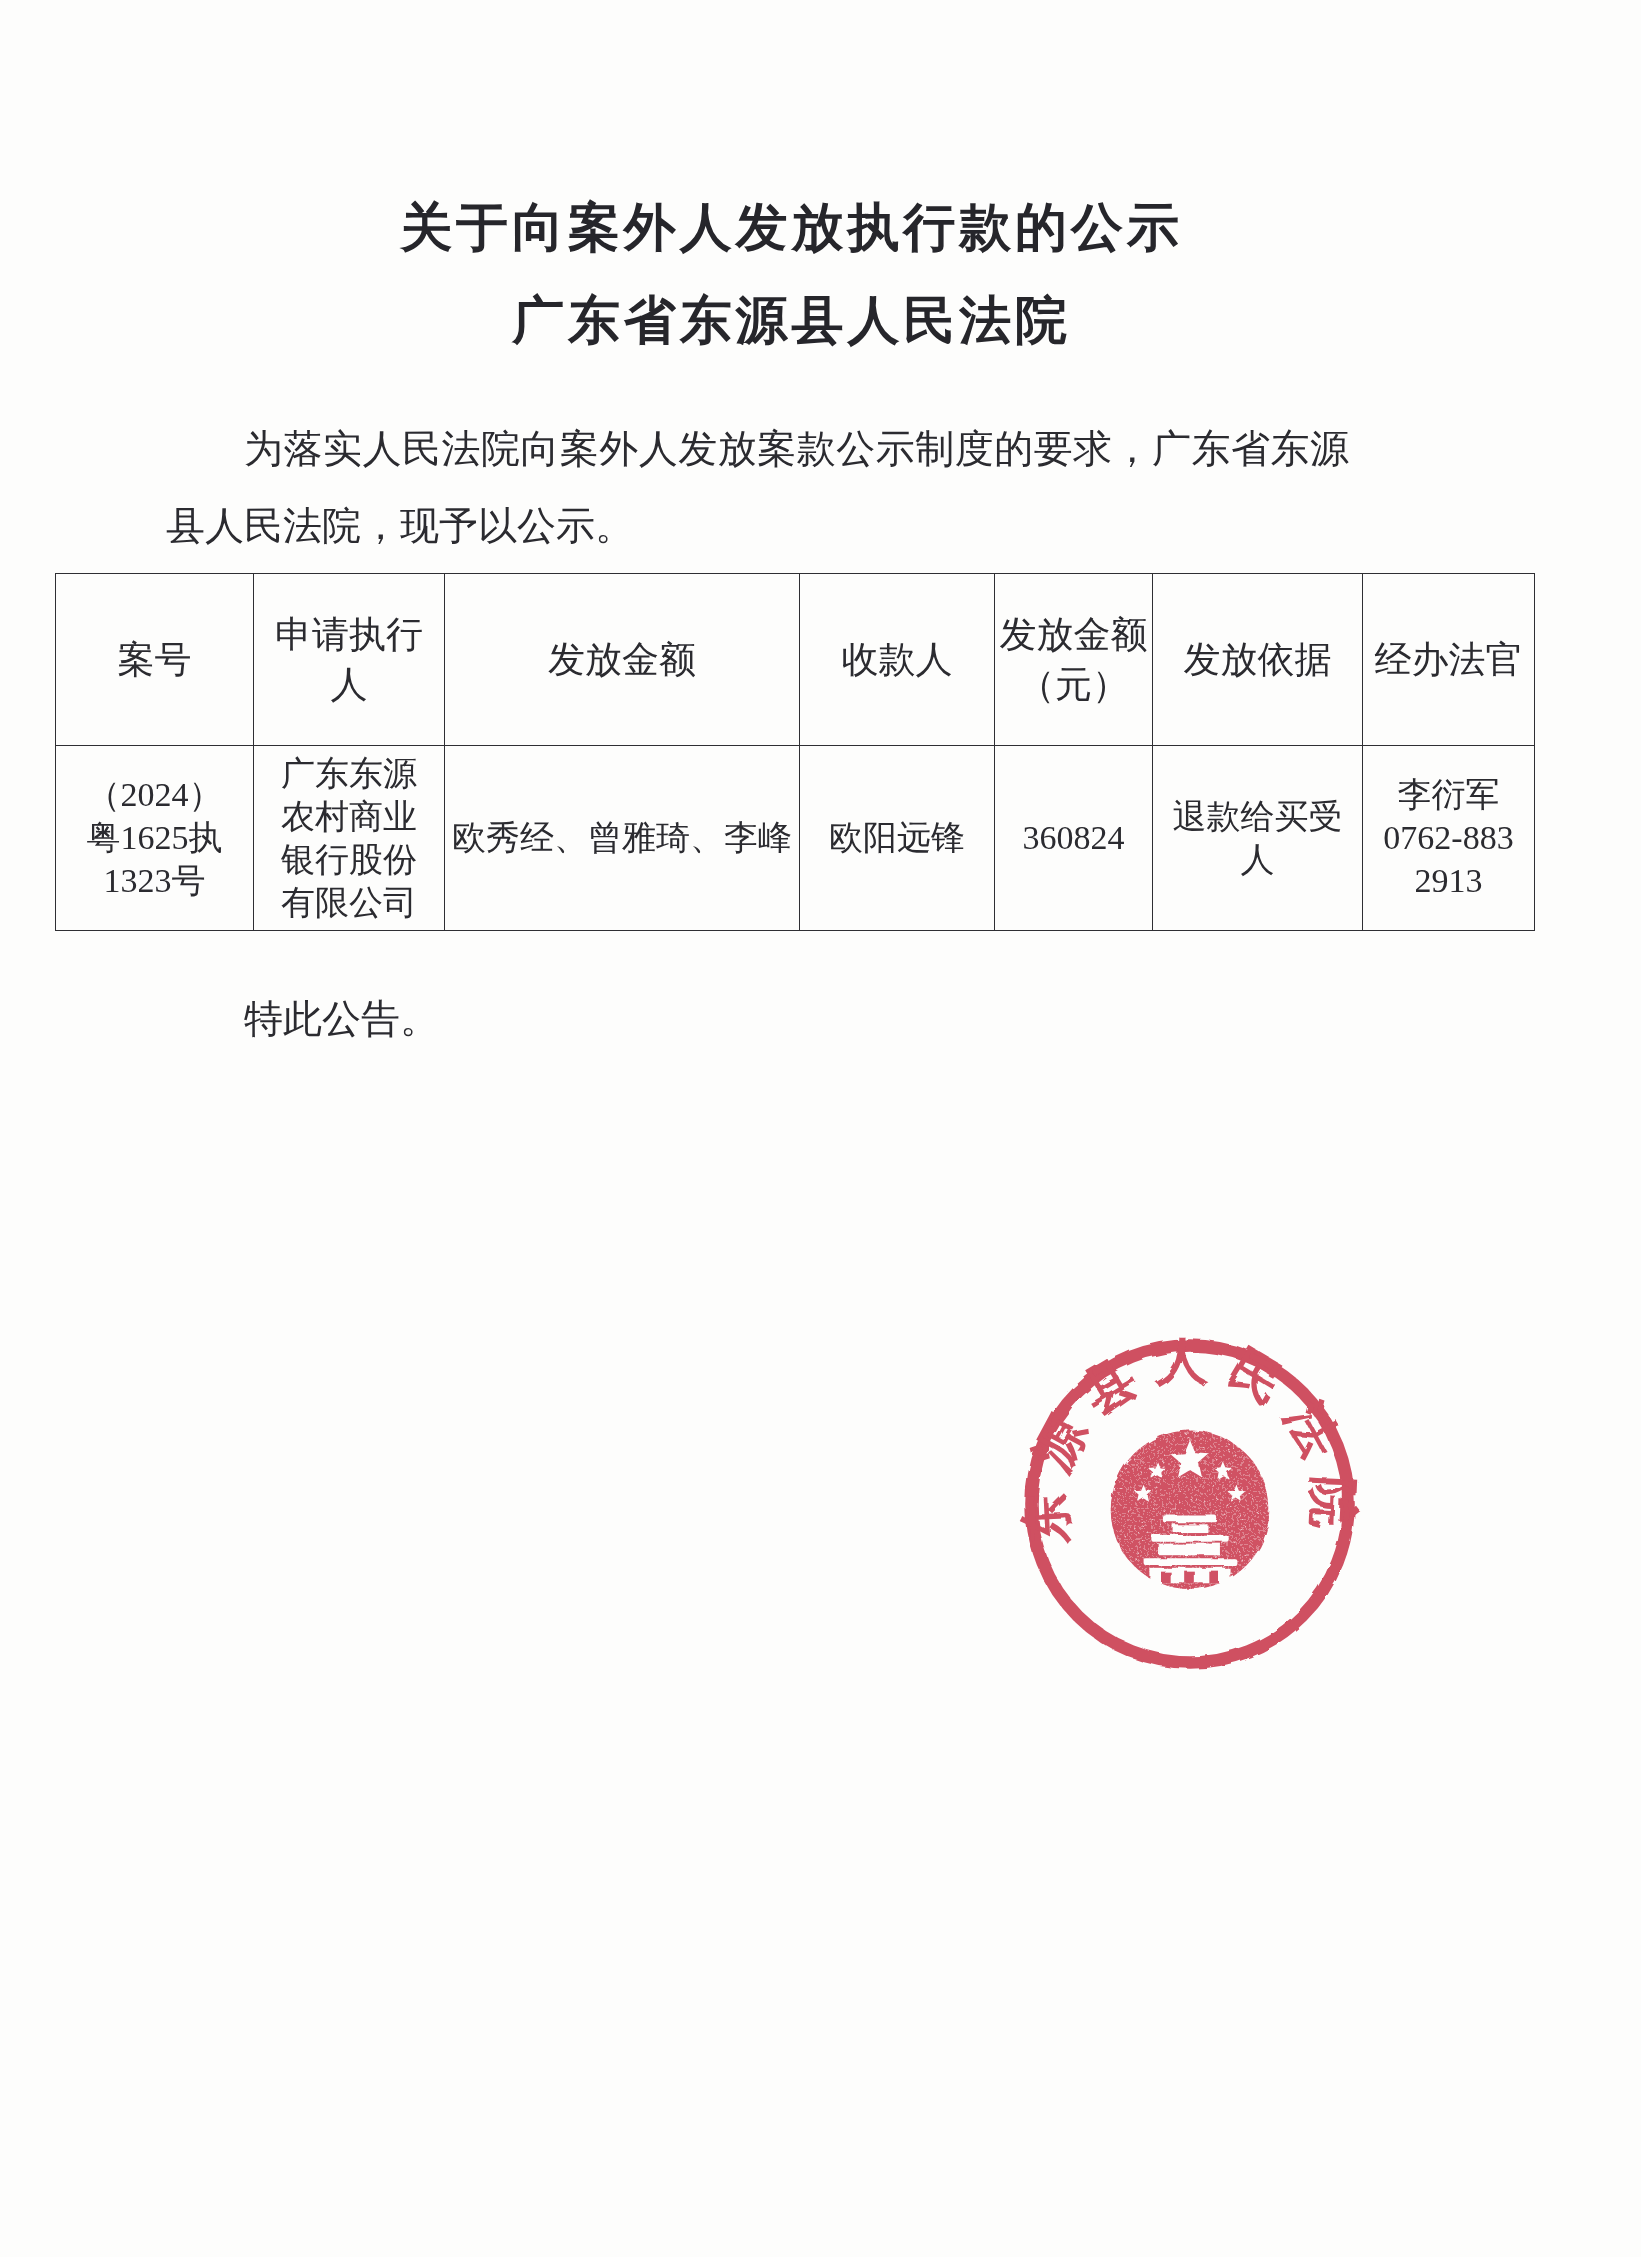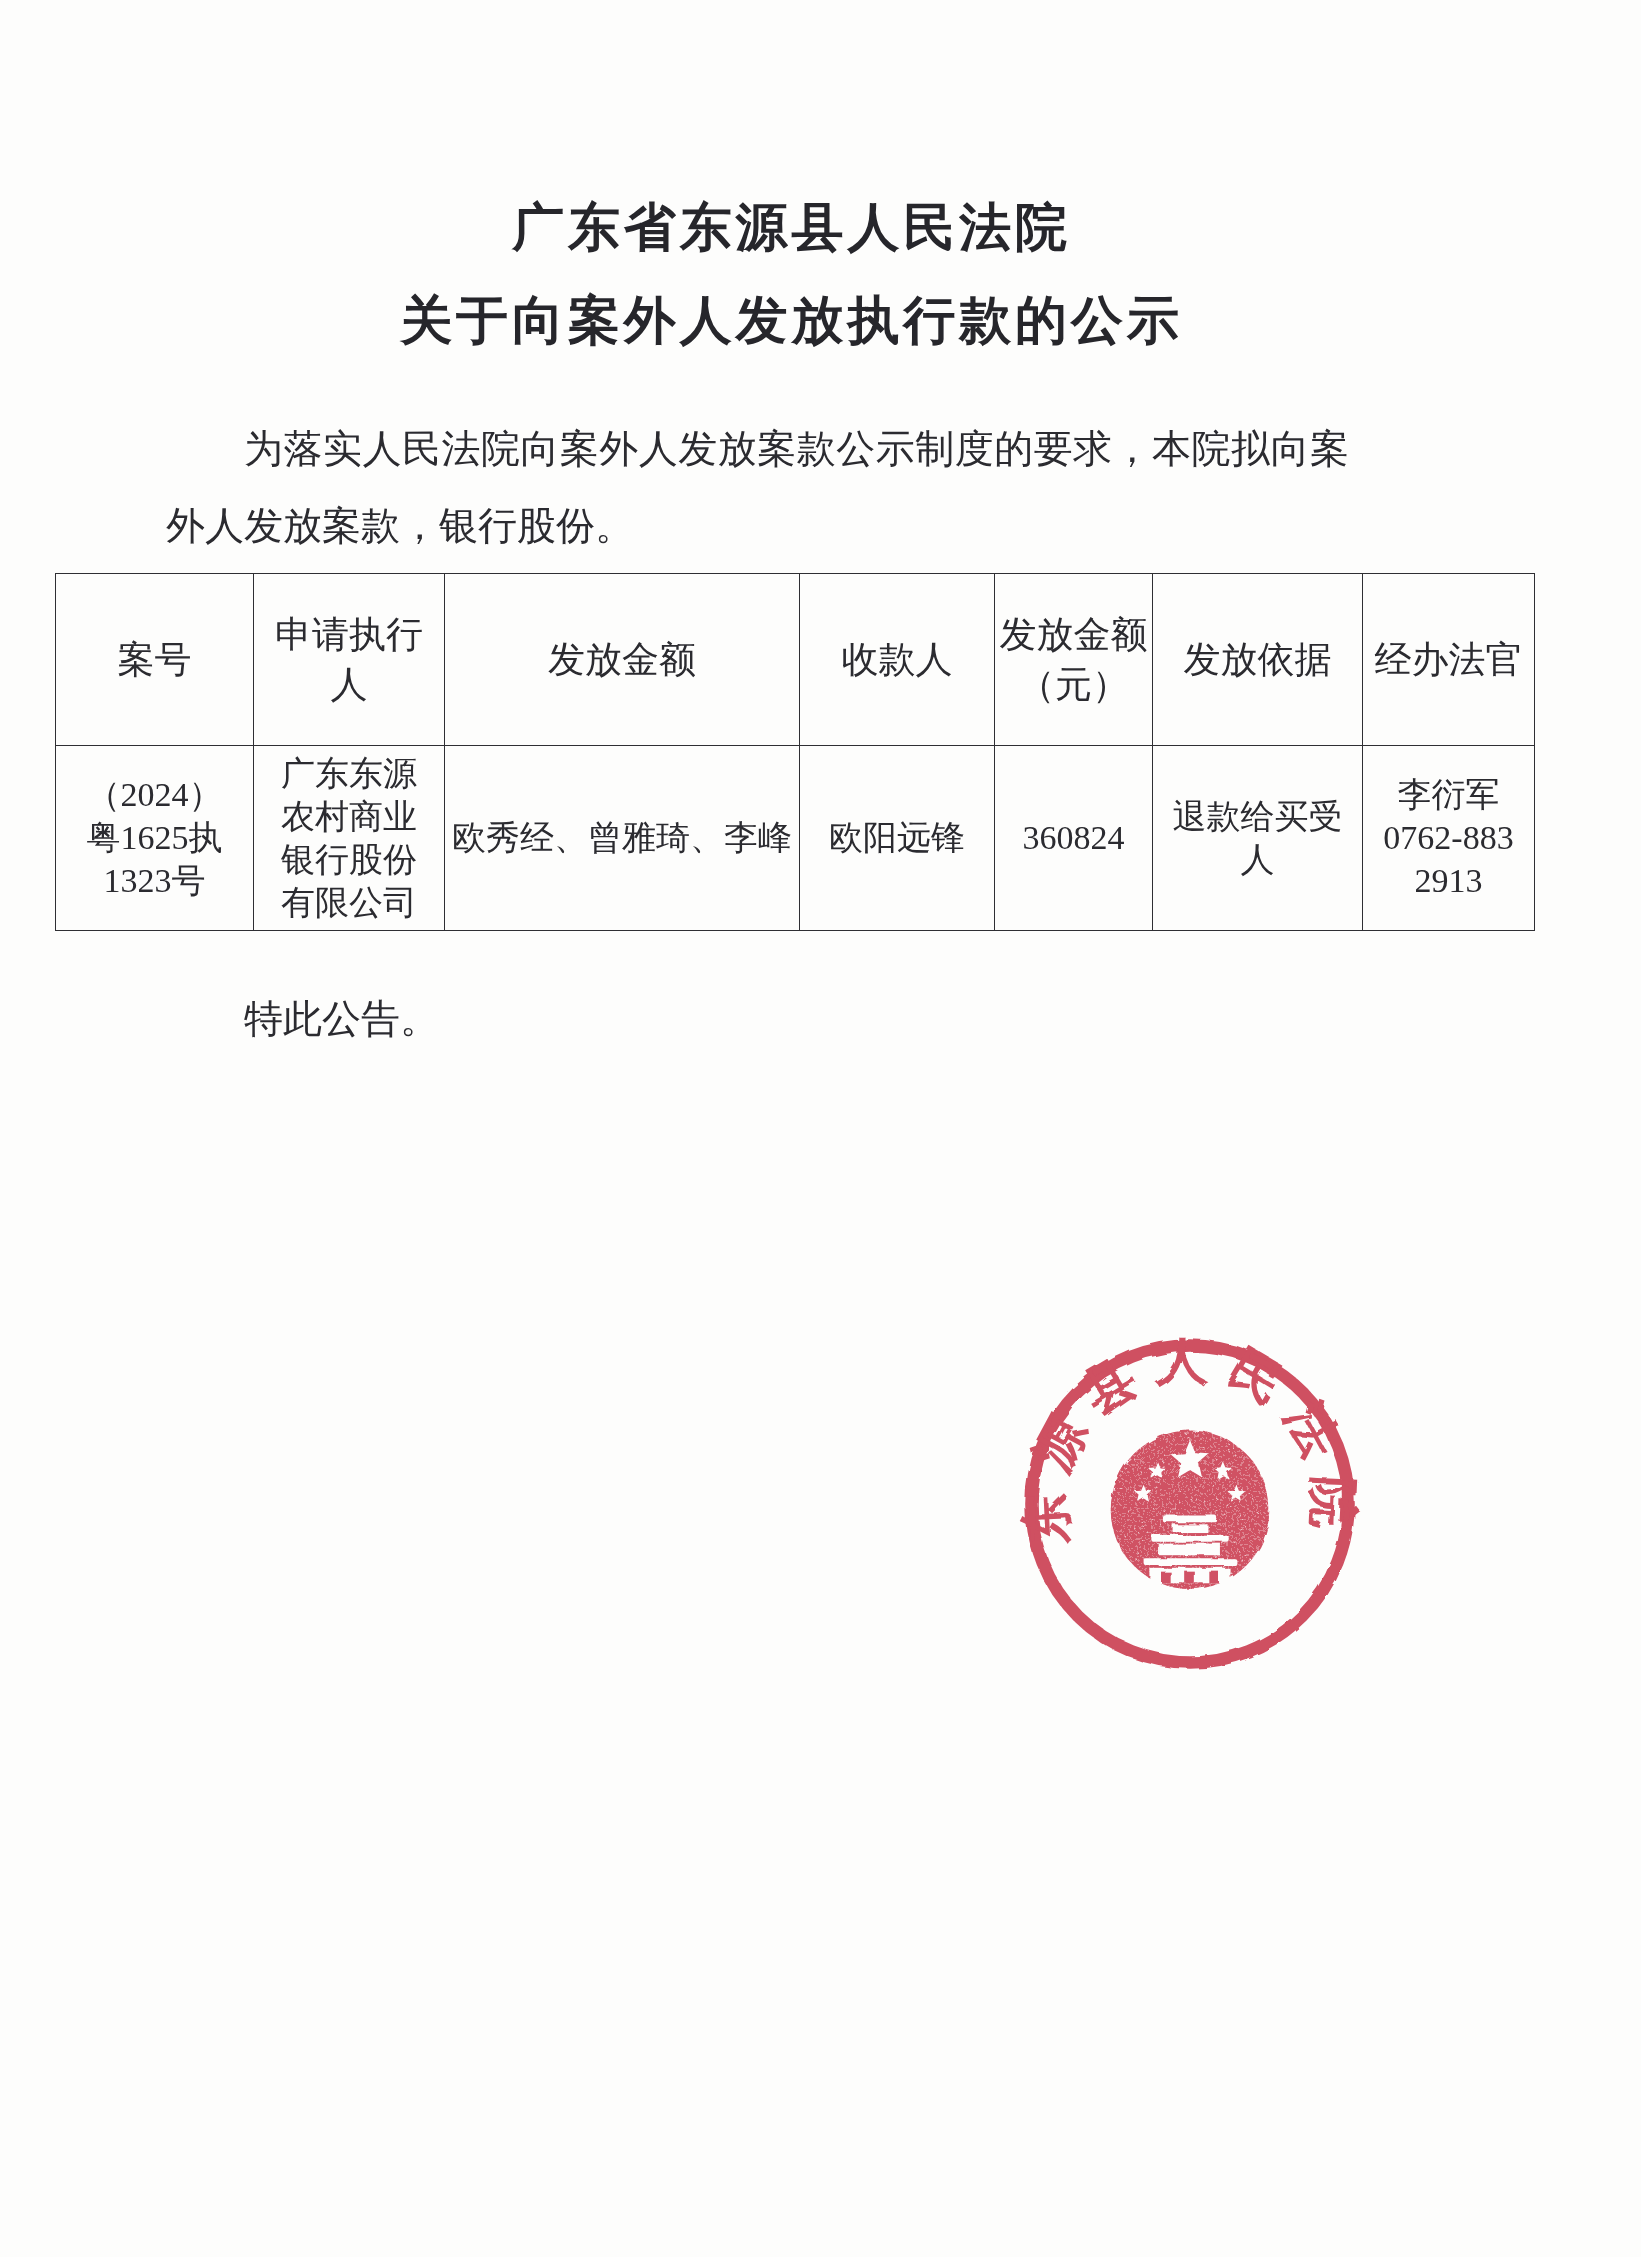"广东省东源县人民法院" p.t-line { order: before "关于向案外人发放执行款的公示" -> after "关于向案外人发放执行款的公示" }
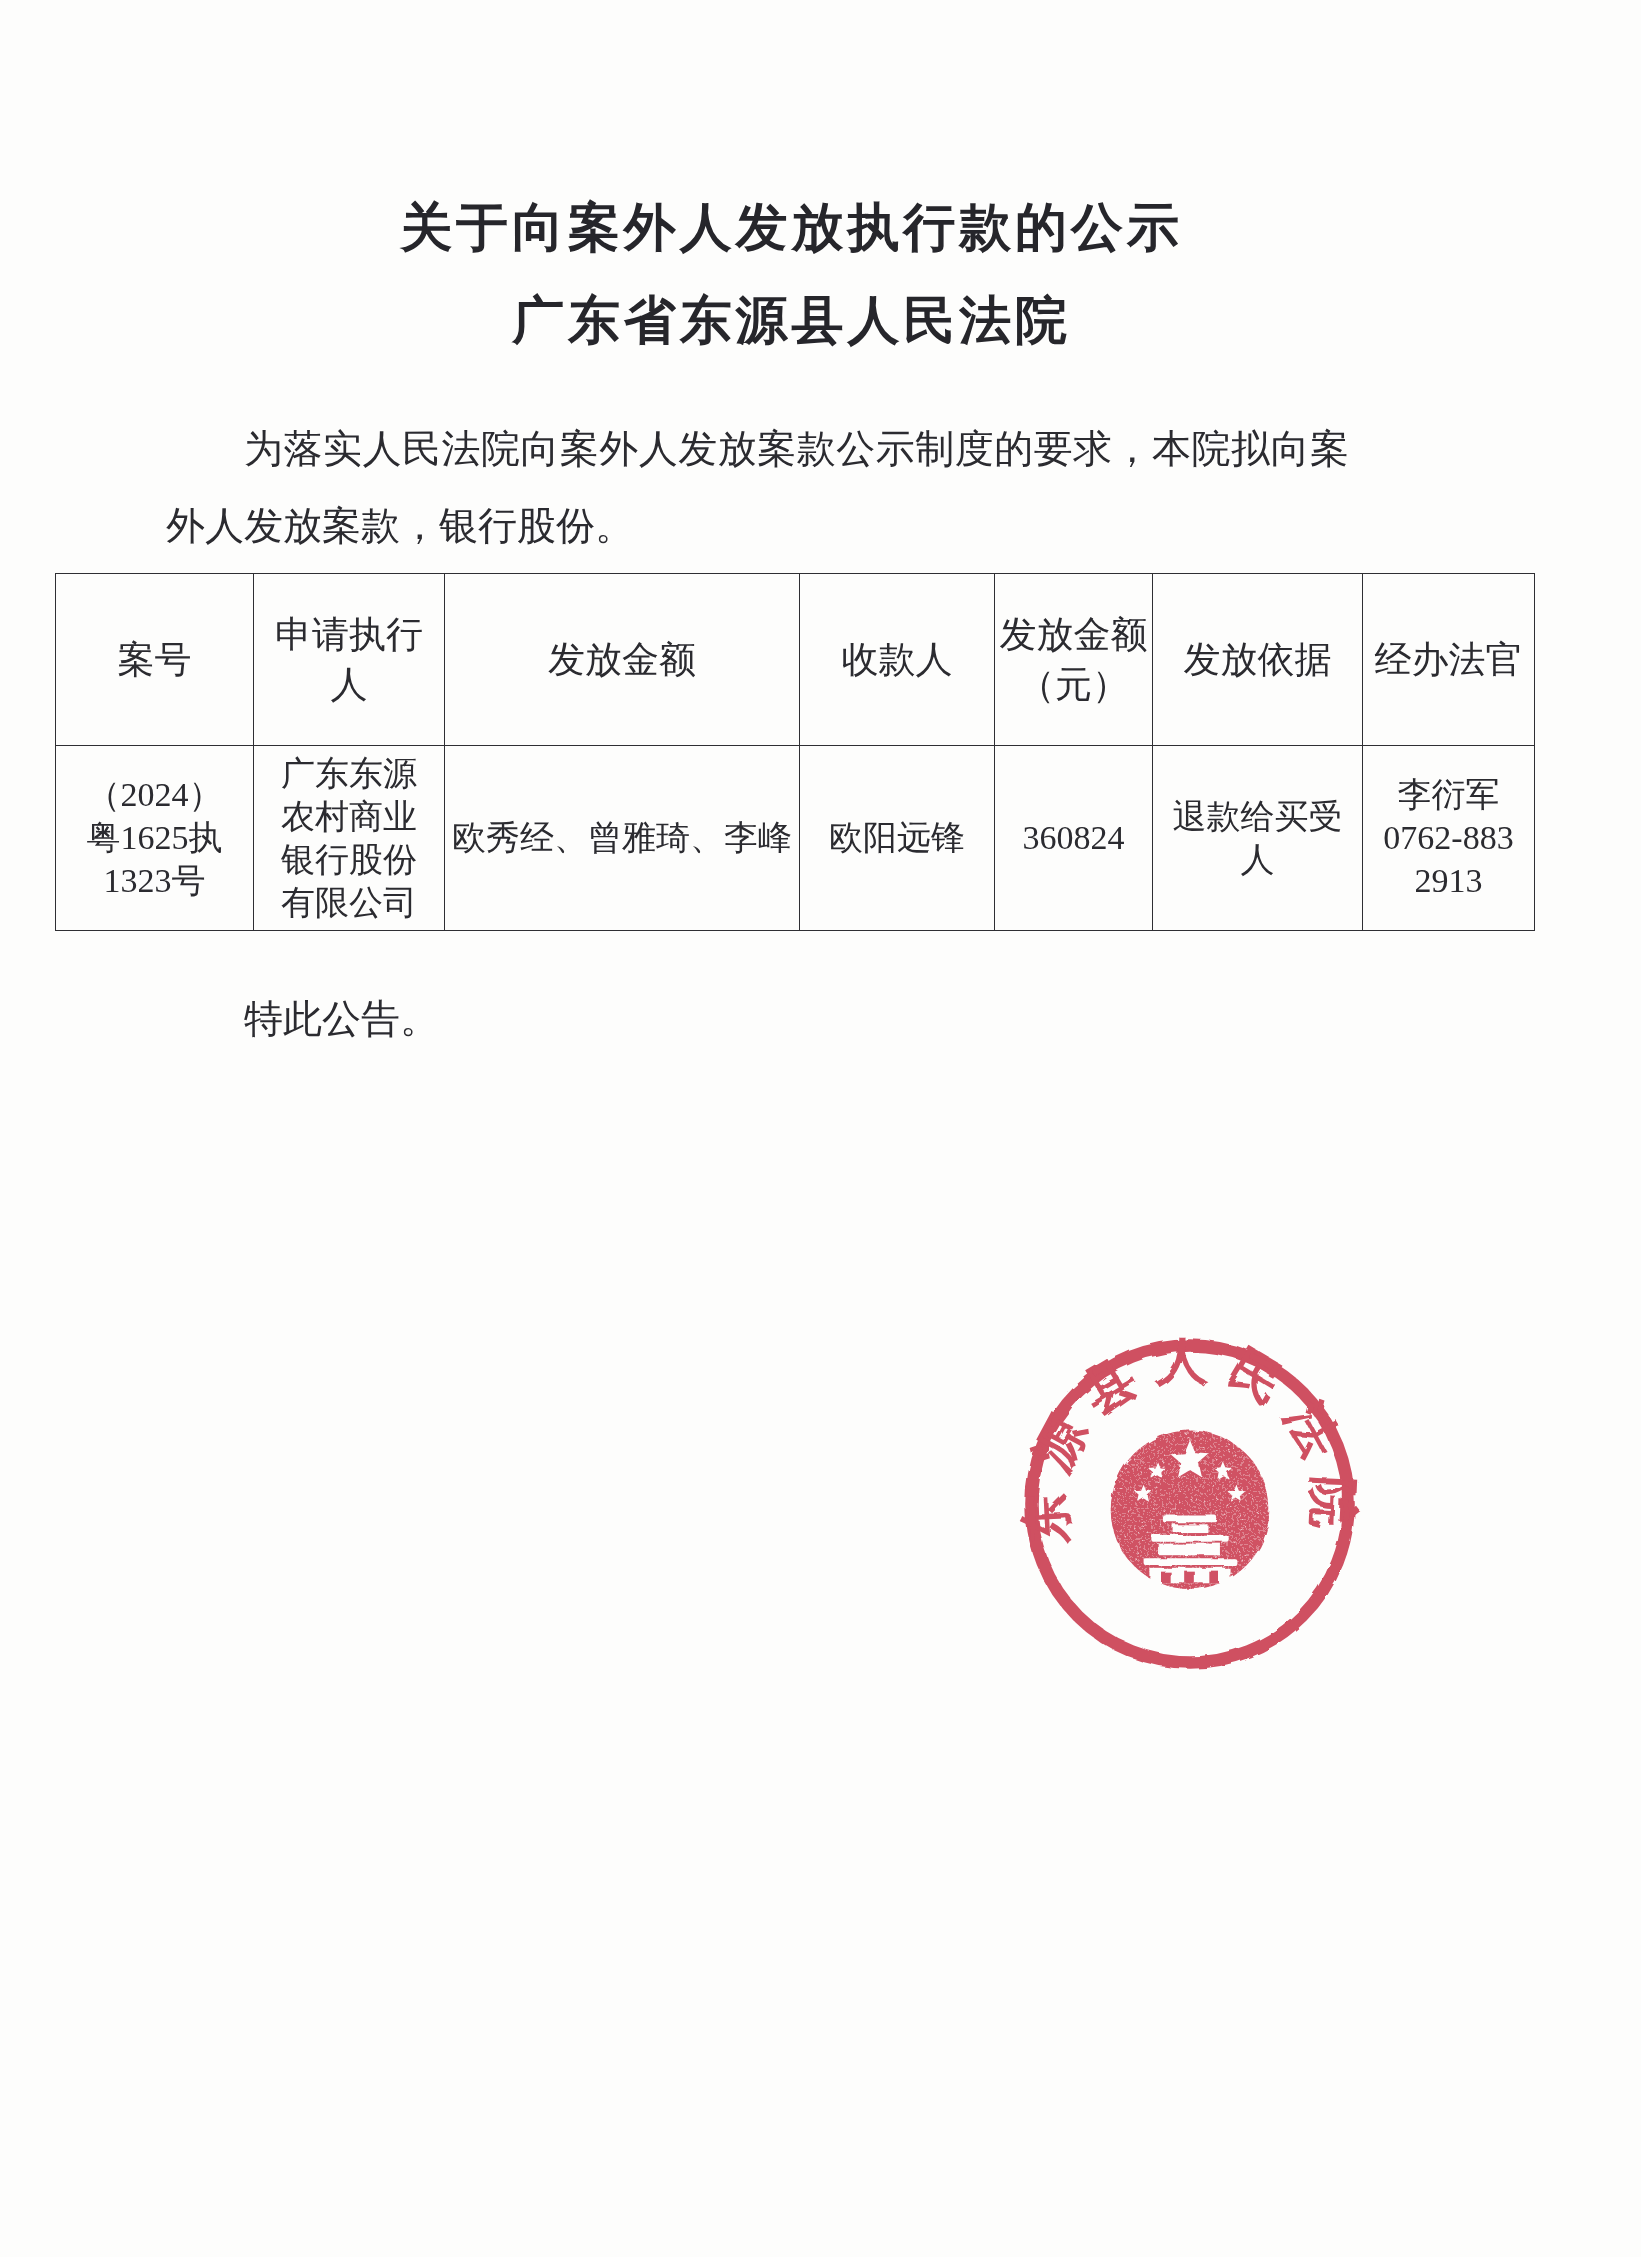"为落实人民法院向案外人发放案款公示制度的要求，本院拟向案外人发放案款，银行股份。" p { text: 本院拟向案外人发放案款，银行股份 -> 广东省东源县人民法院，现予以公示 }
